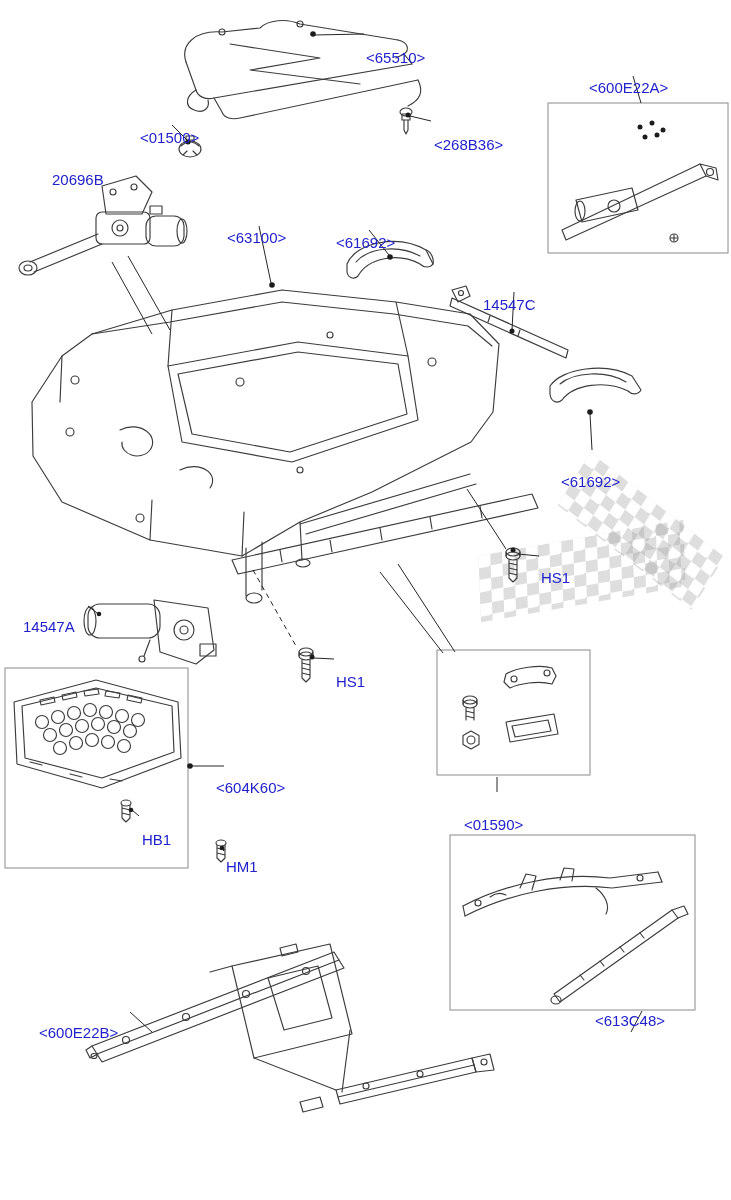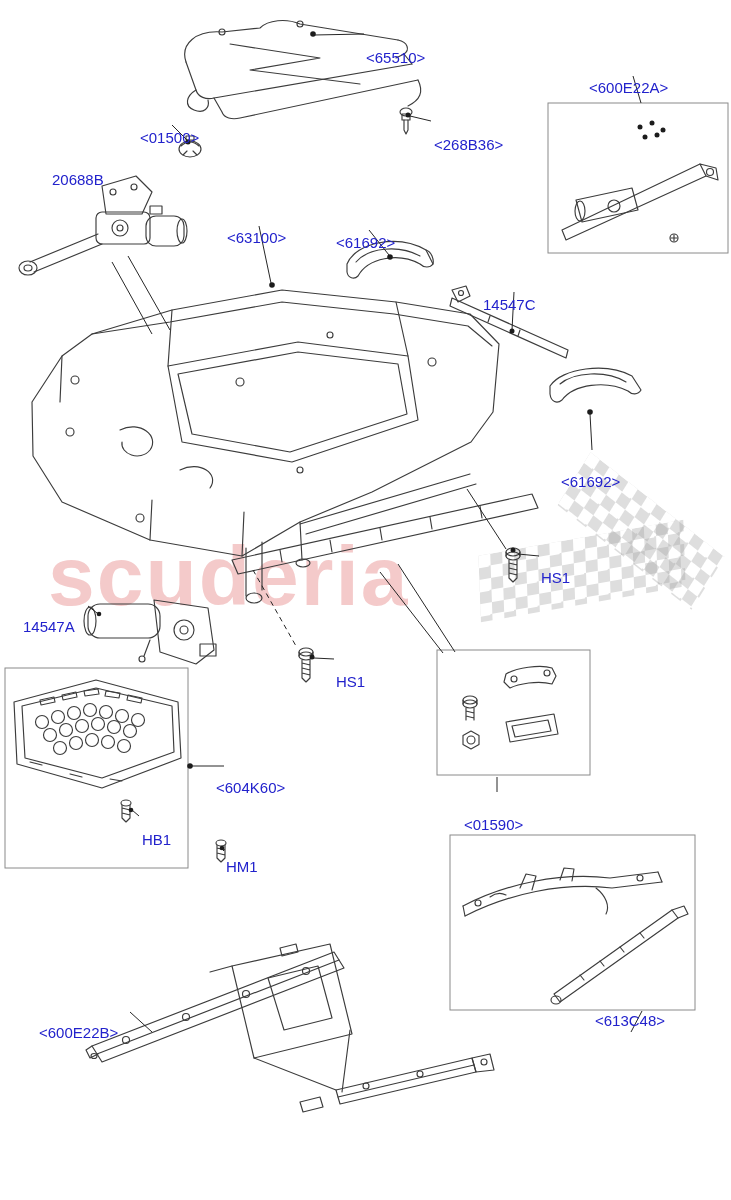"20688B" div.lbl { text: 20688B -> 20696B }
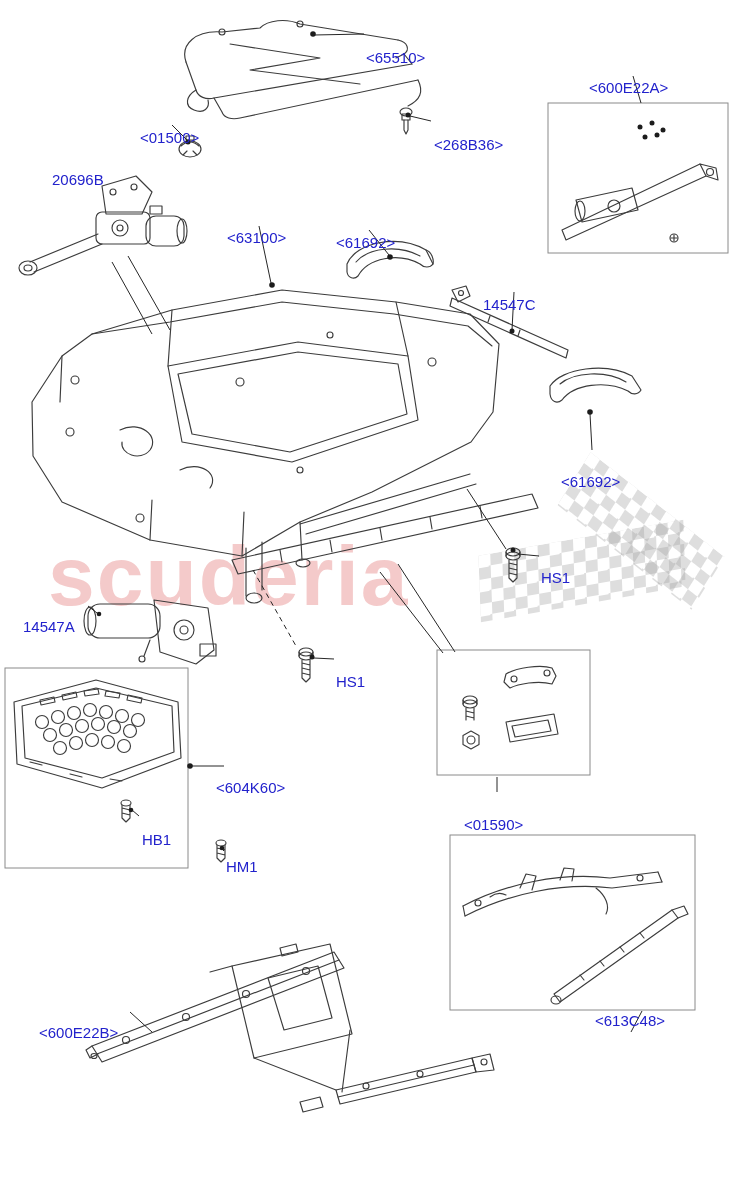"scuderia" div.wm-brand { html: <div>scuderia</div> -> none }
